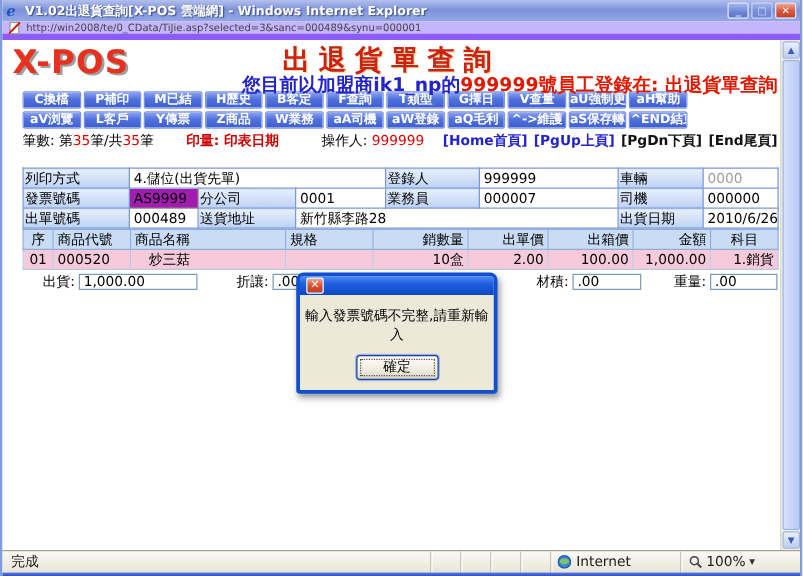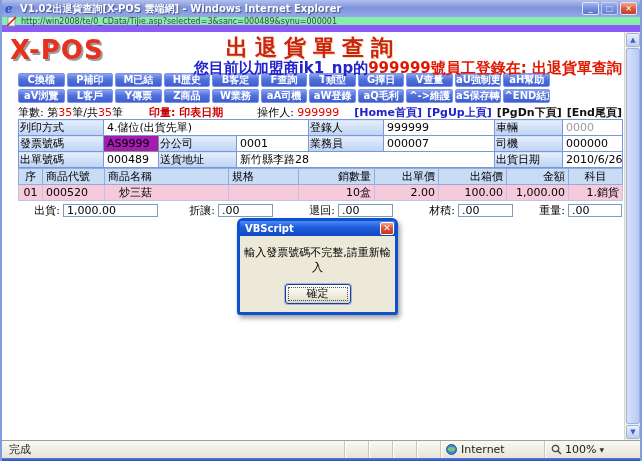"http://win2008/te/0_CData/TiJie.asp?sele" .addressbar { background: #86efac -> #c4b5fd; border-bottom: 7px solid #8b5cf6 -> 5px solid #8b5cf6 }
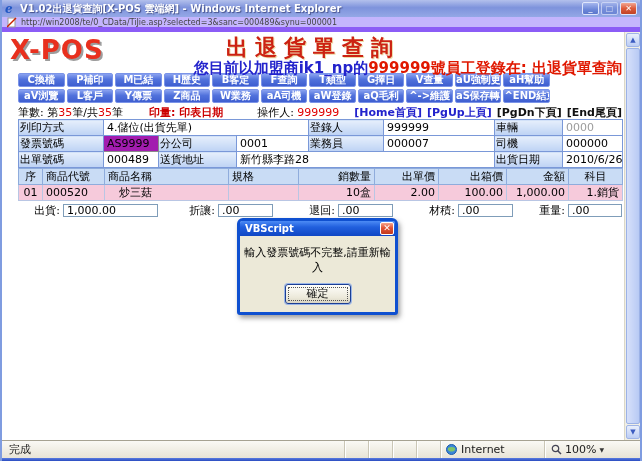"筆數: 第35筆/共35筆" .infobar { margin: 3px 0 0 16px -> 3px 0 15px 16px }
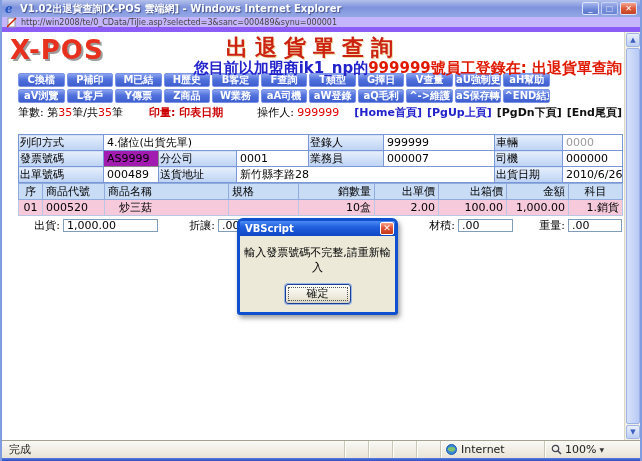"VBScript" span.dialog-title { html: <span>VBScript</span> -> none }
